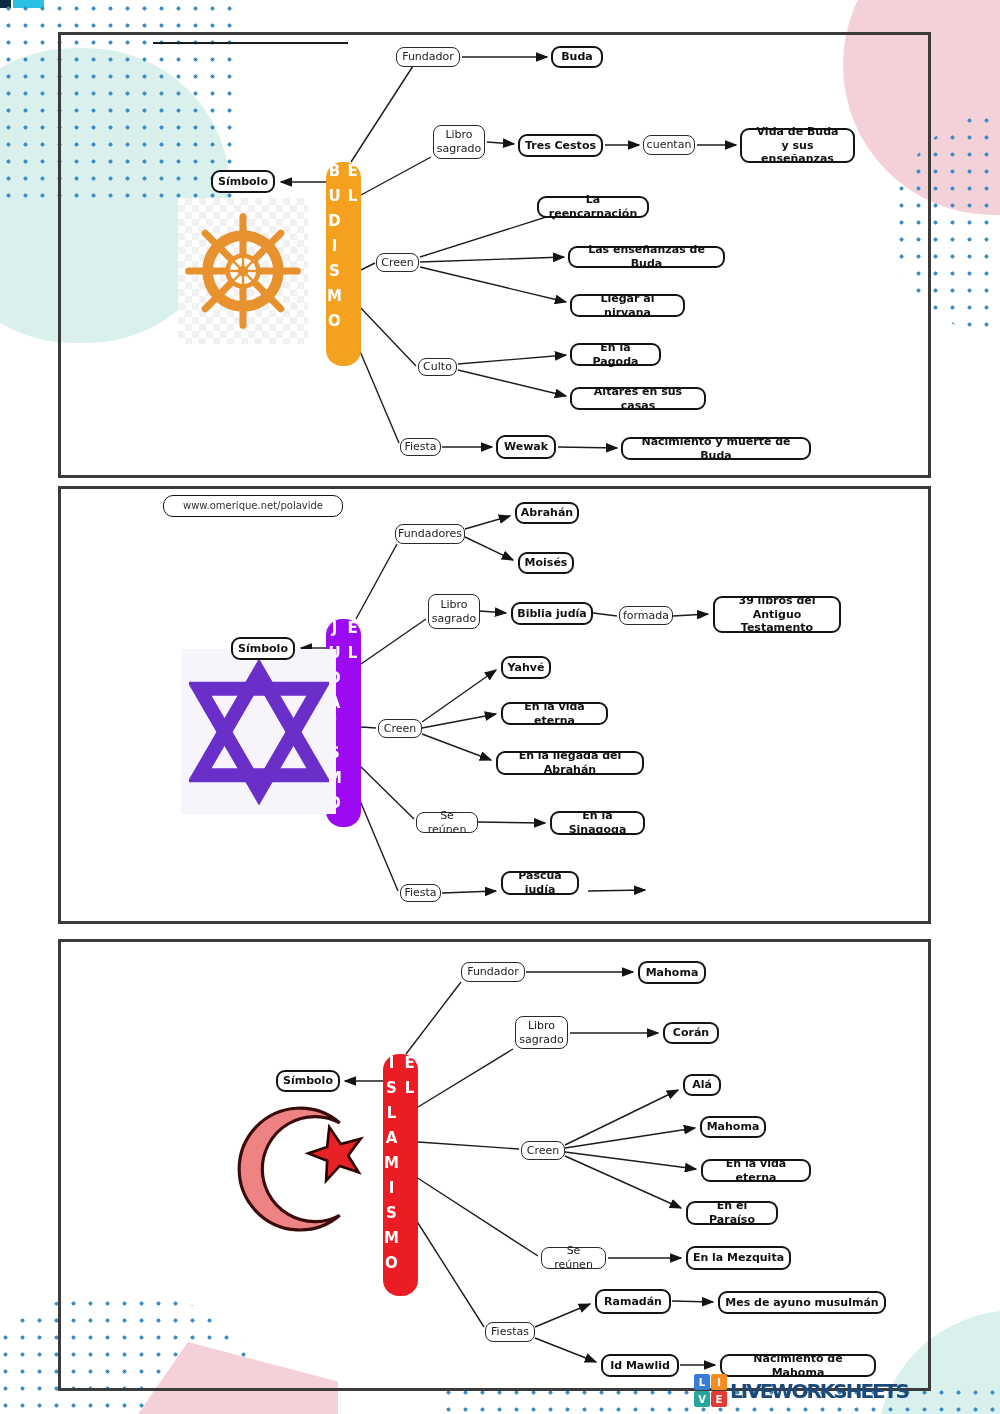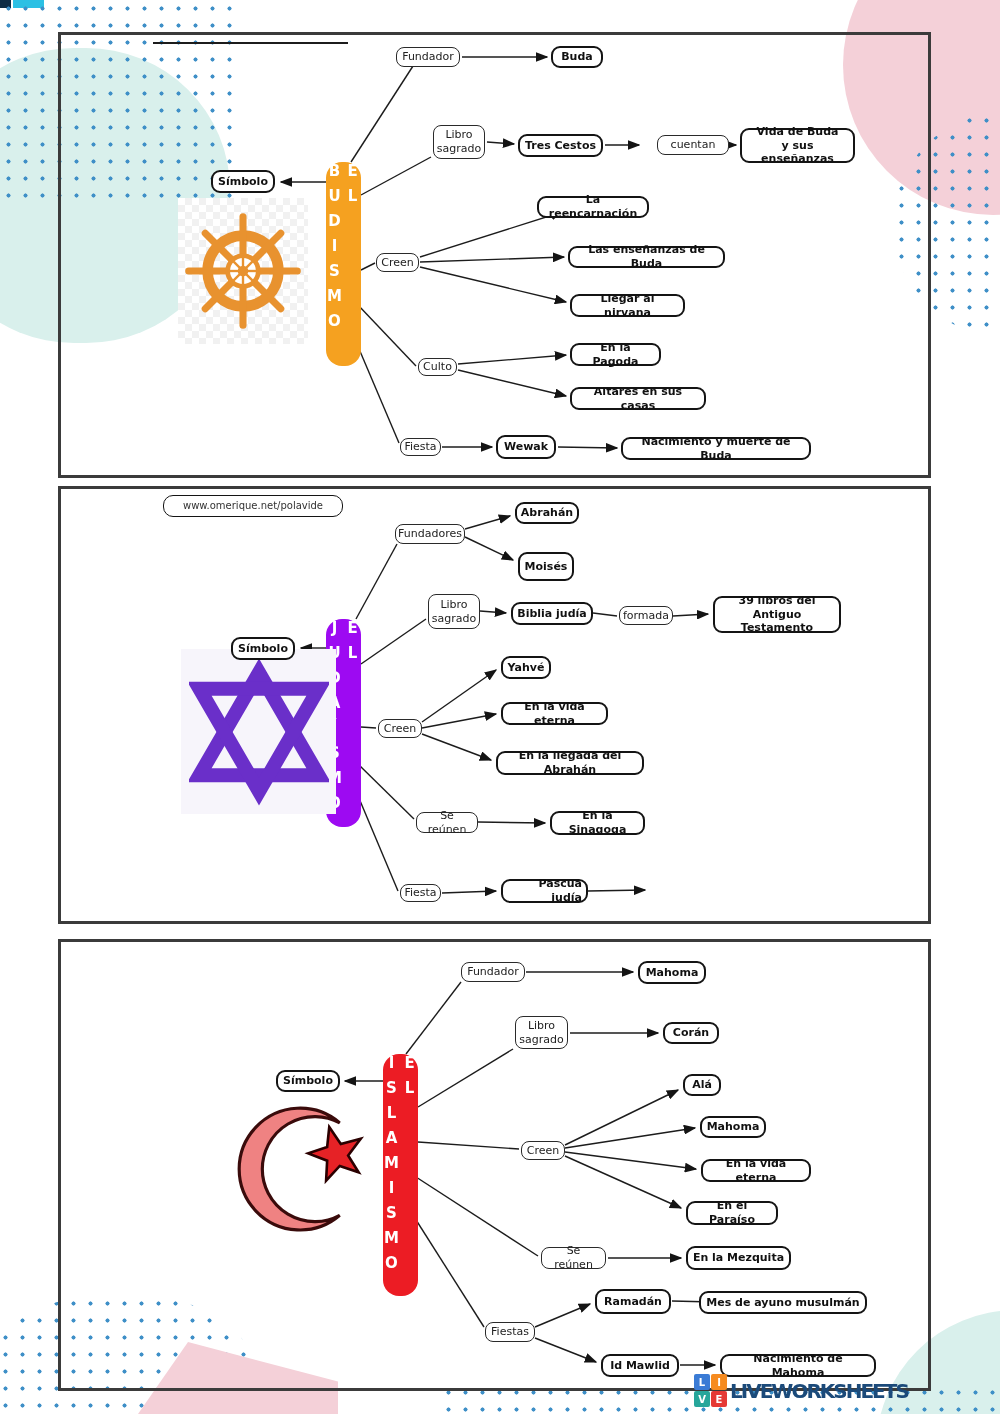"cuentan" div.node { left: 596px -> 582px; width: 72px -> 52px }
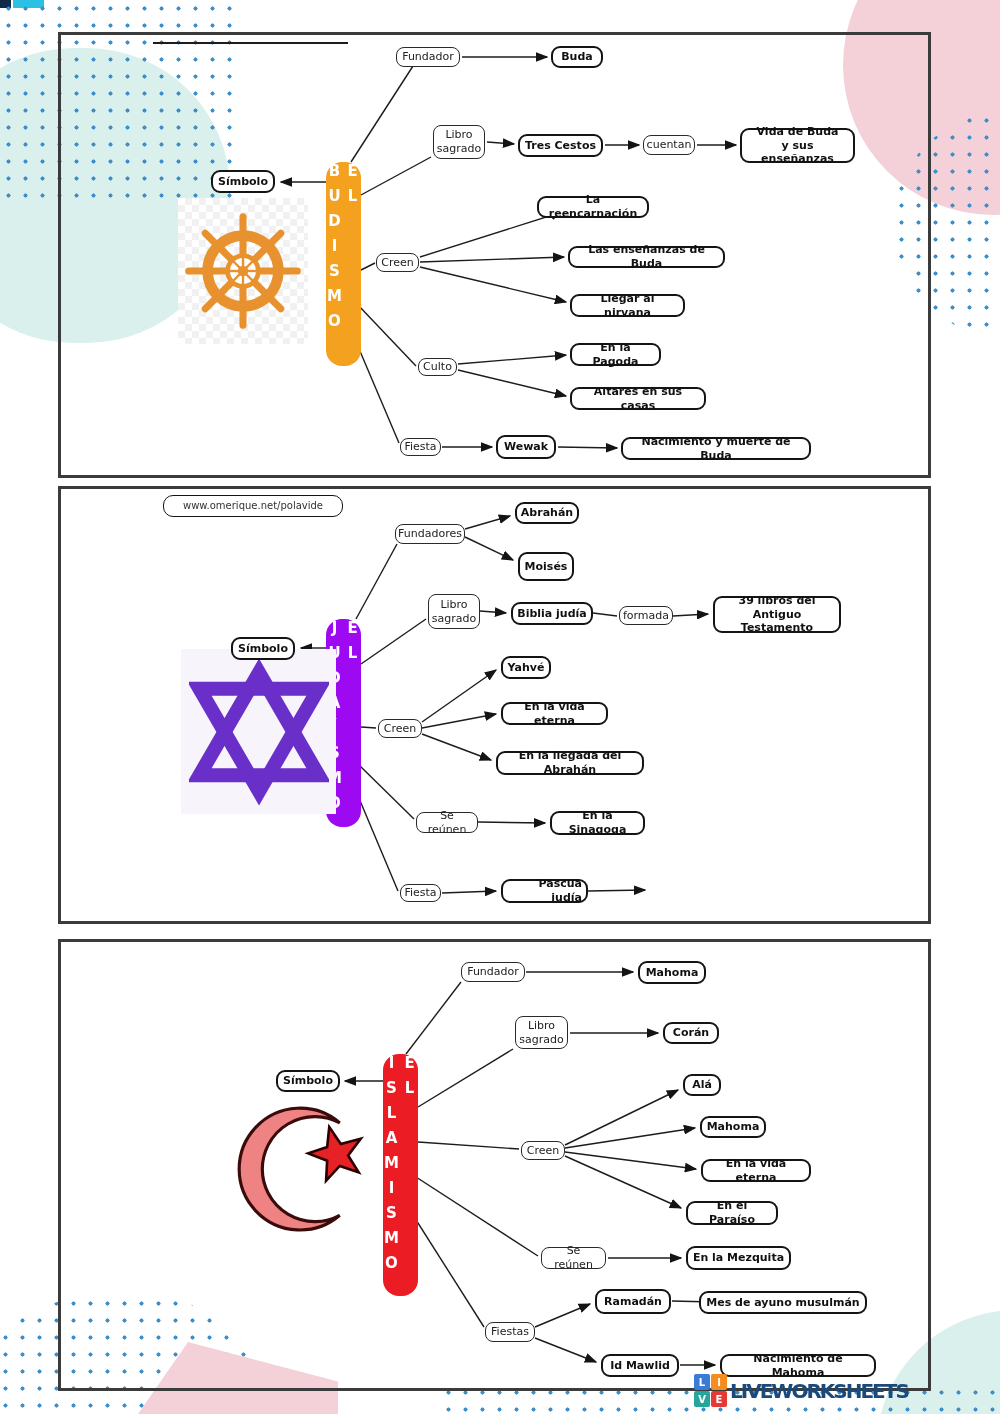"Moisés" div.node { height: 29px -> 22px }
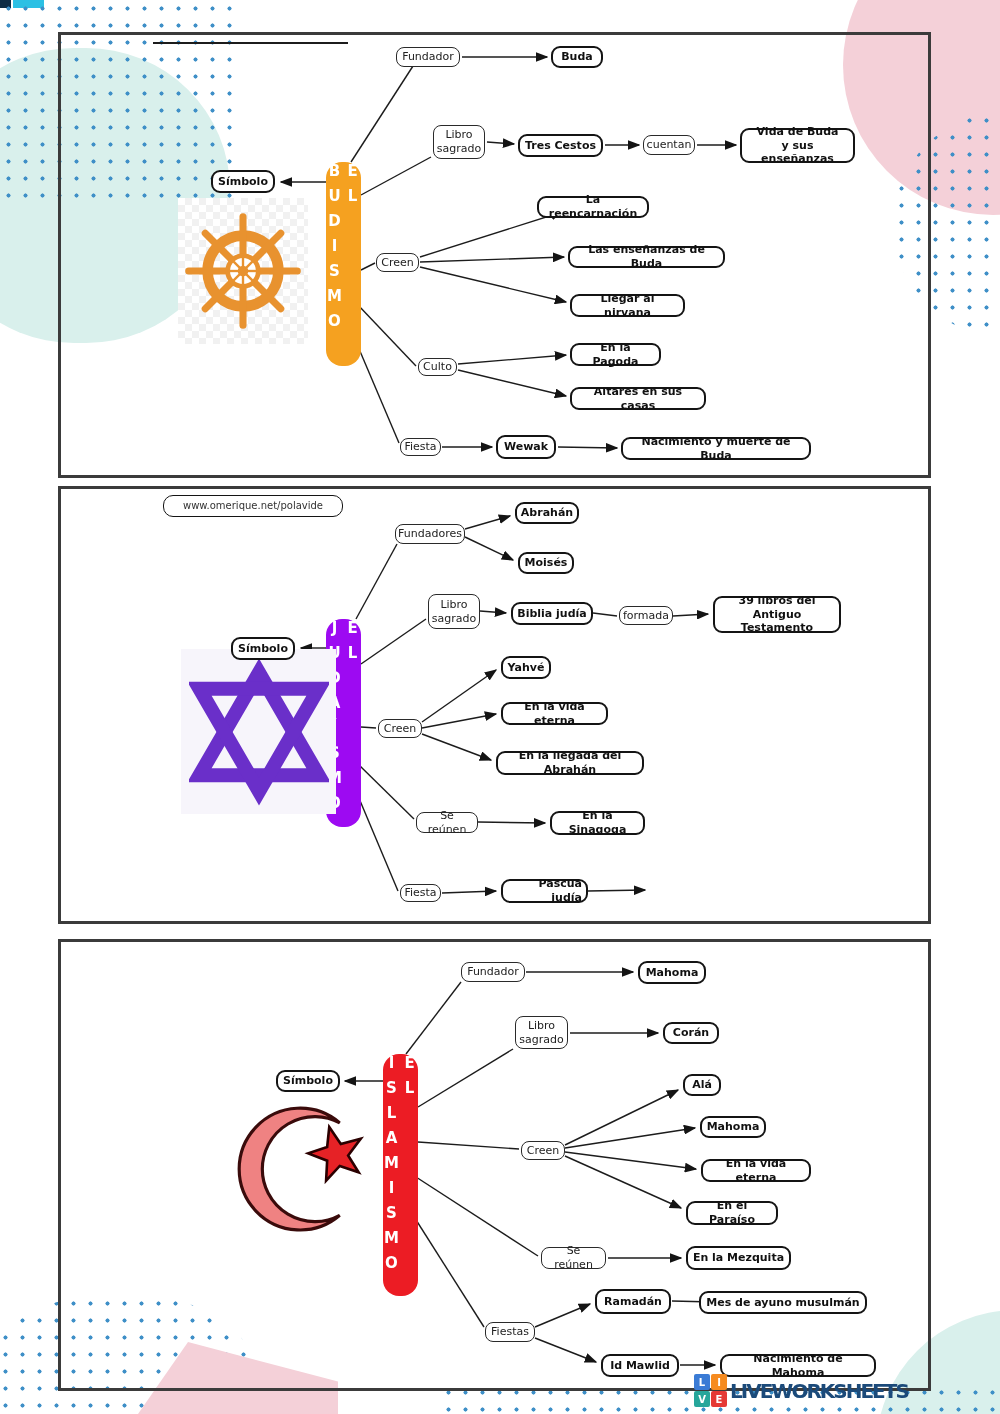"Pascua judía" div.node { text-align: right -> none; top: 390px -> 382px; width: 87px -> 78px }
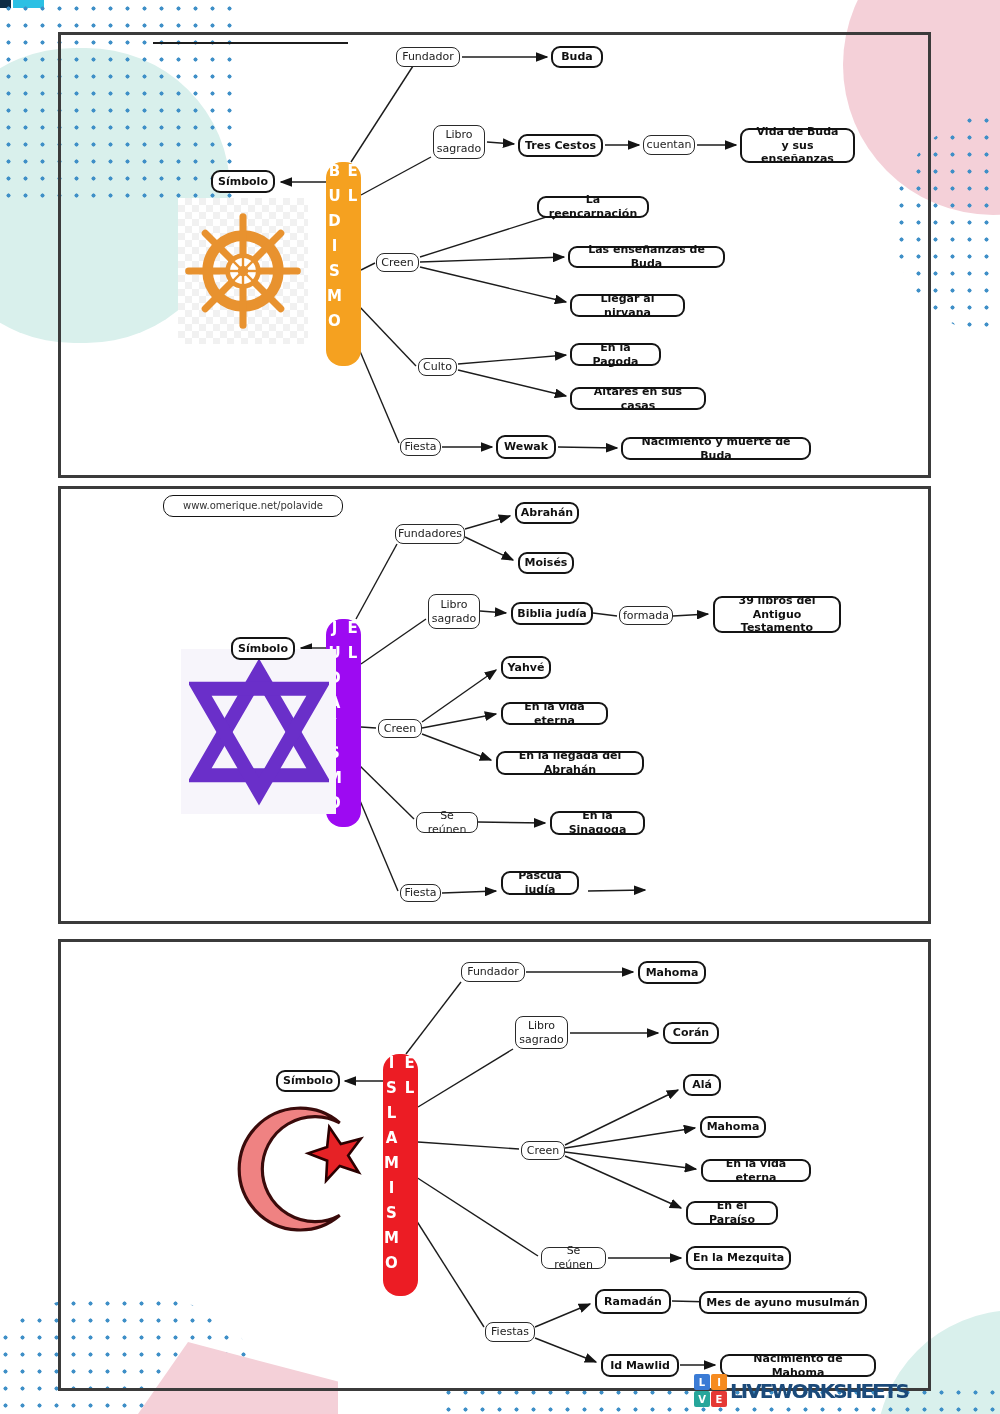"Mes de ayuno musulmán" div.node { left: 638px -> 657px }
